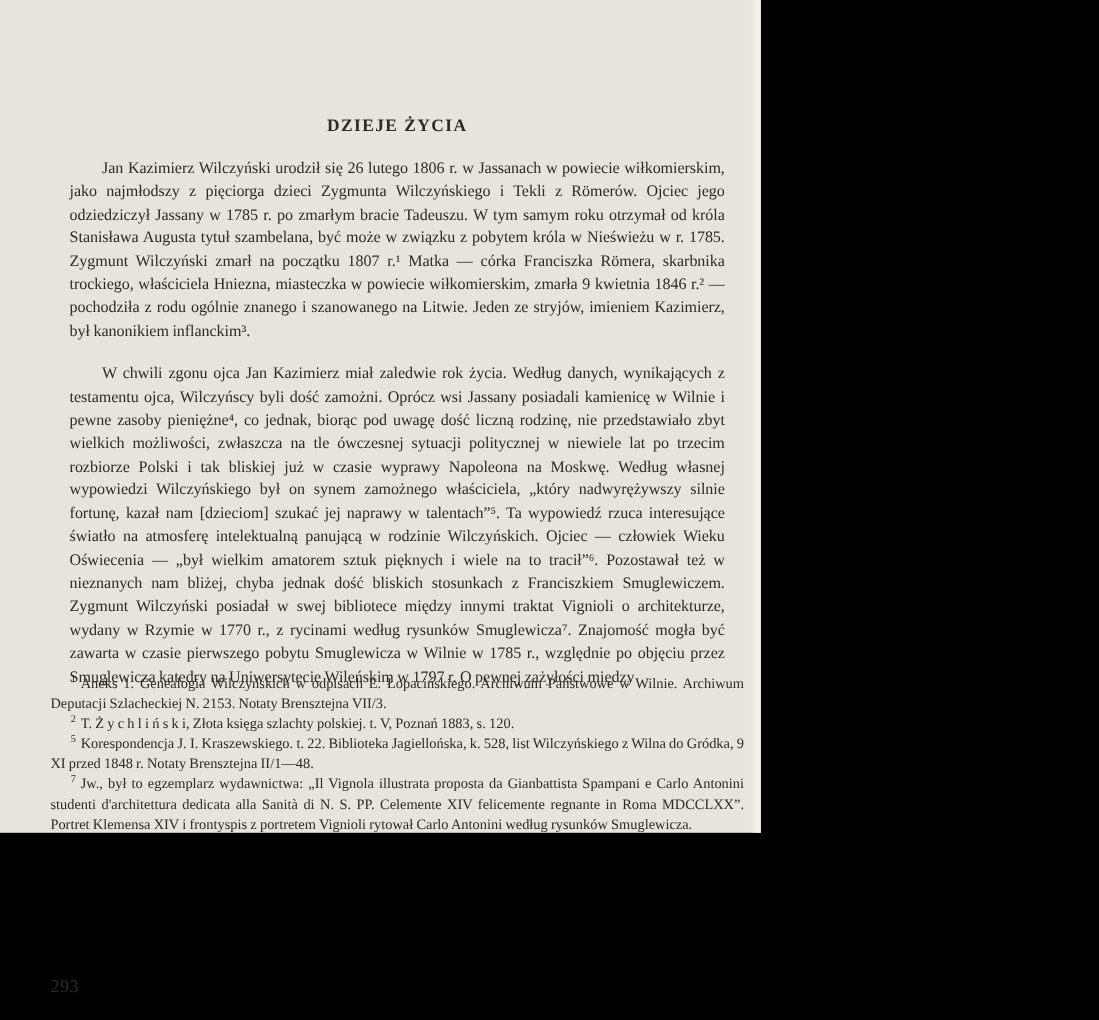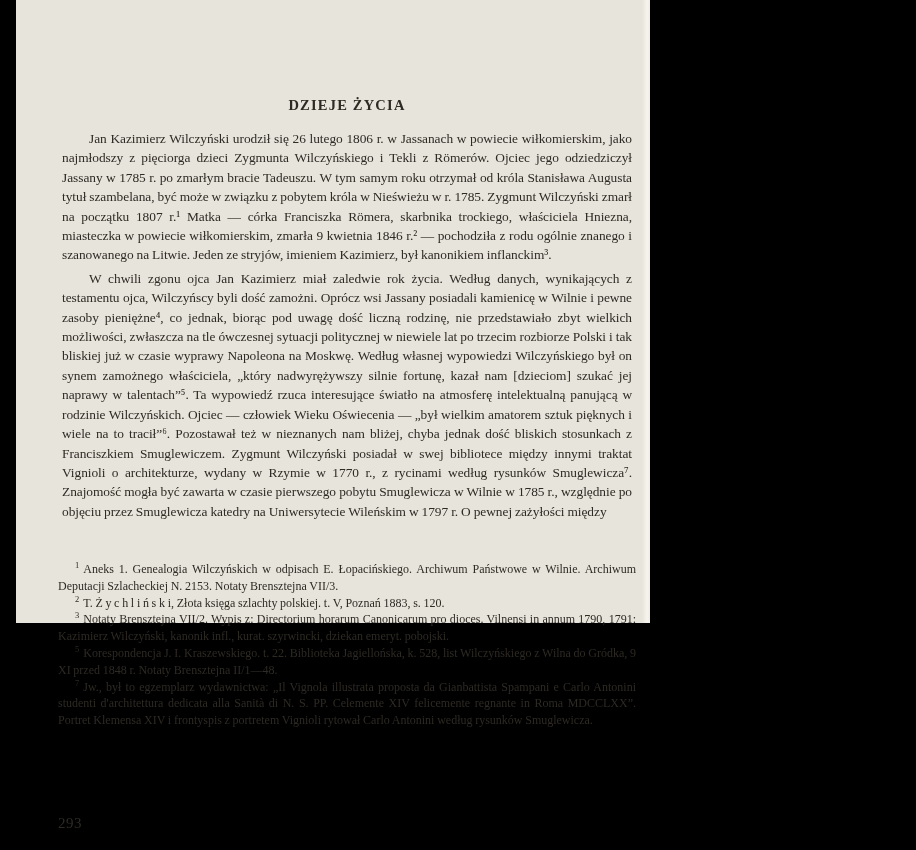"DZIEJE ŻYCIA" .page { height: 623px -> 694px; left: 16px -> 0 }
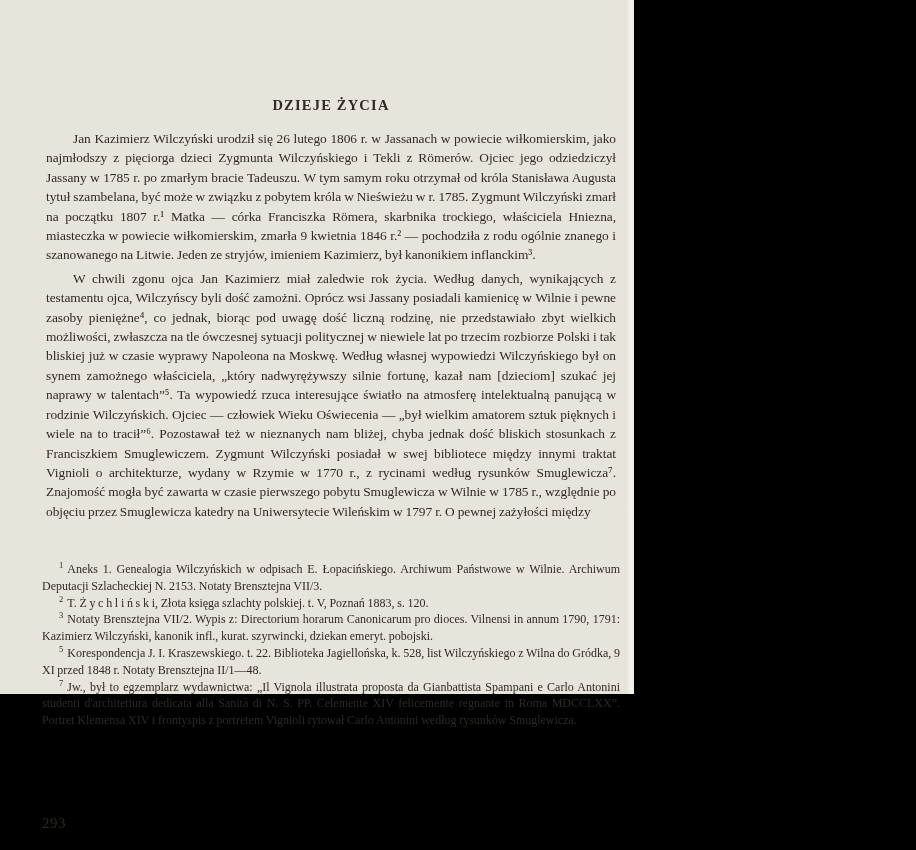"Jan Kazimierz Wilczyński urodził się" .body-text p { margin: 4px -> 16px }
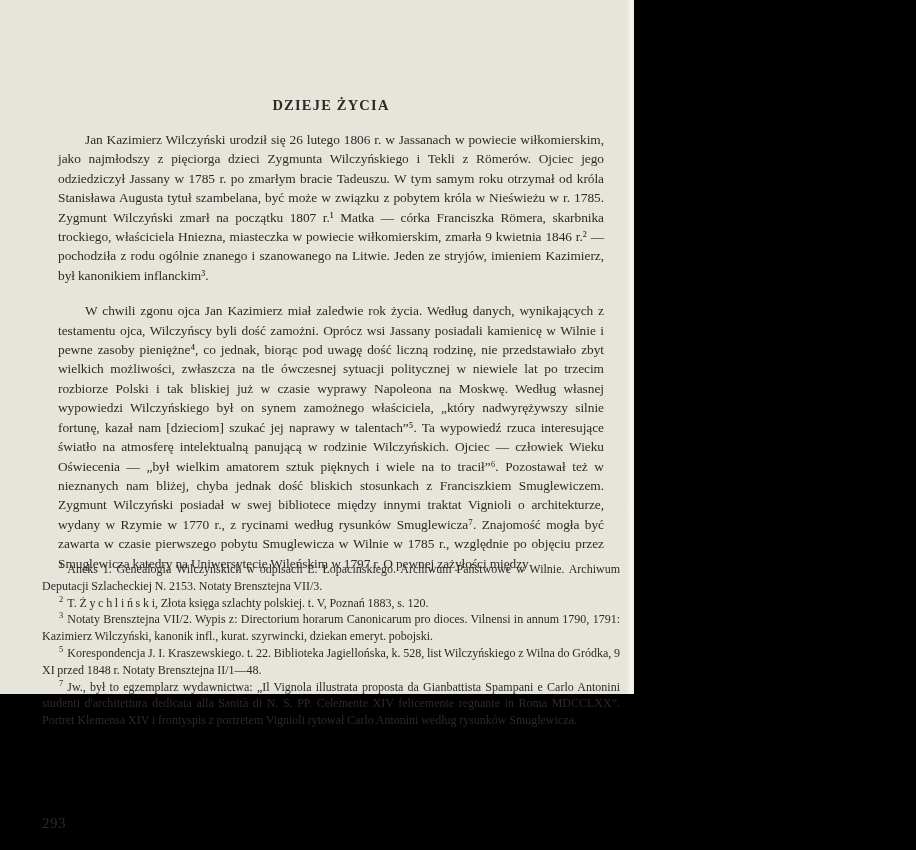"3 Notaty Brensztejna VII/2. Wypis" p.footnote { html: <p> <span>3</span><span>Notaty Brensztejna VII/2. Wypis z: Directorium horarum Canonicarum pro dioces. Vilnensi in annum 1790, 1791: Kazimierz Wilczyński, kanonik infl., kurat. szyrwincki, dziekan emeryt. pobojski.</span> </p> -> none }
